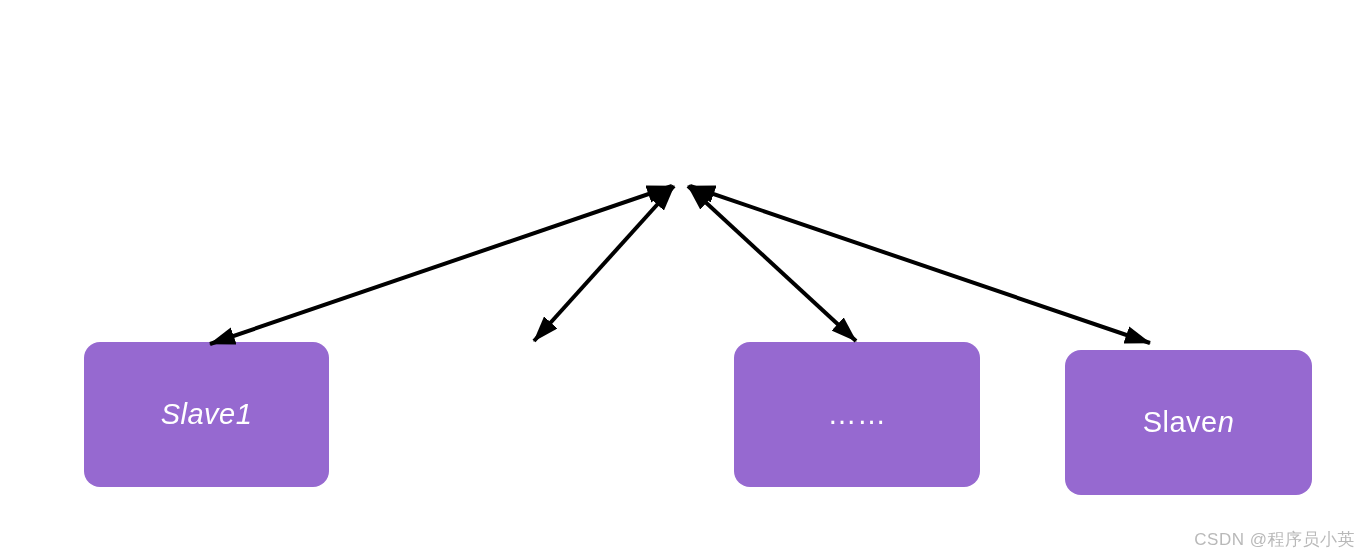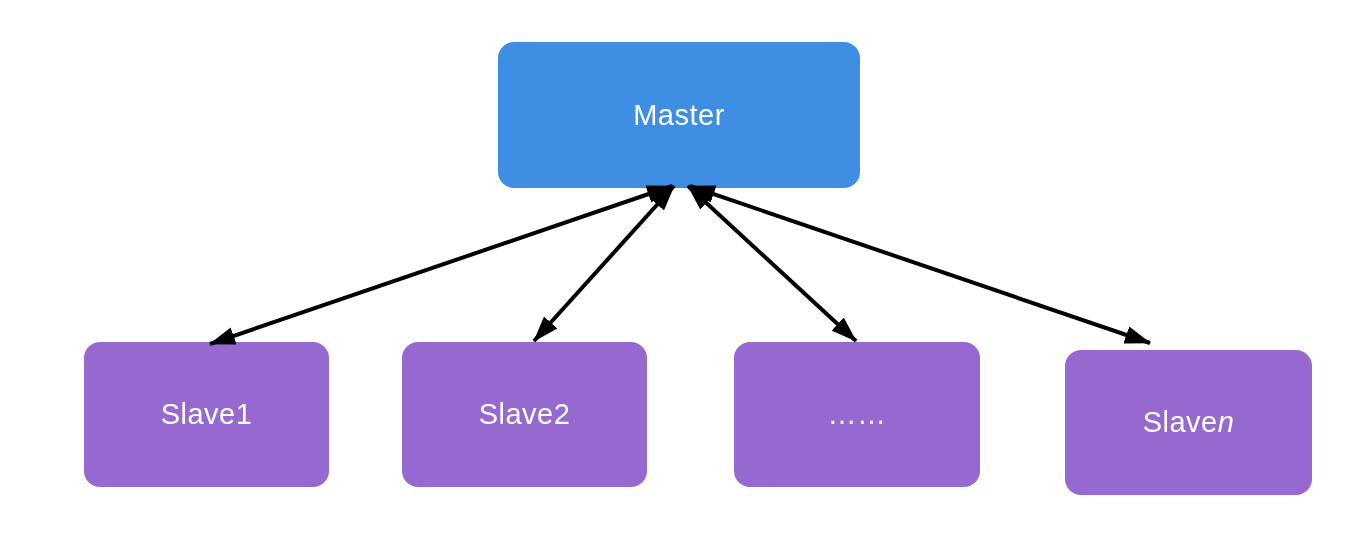"Master" div.node { html: <div> <span>Master</span> </div> -> none }
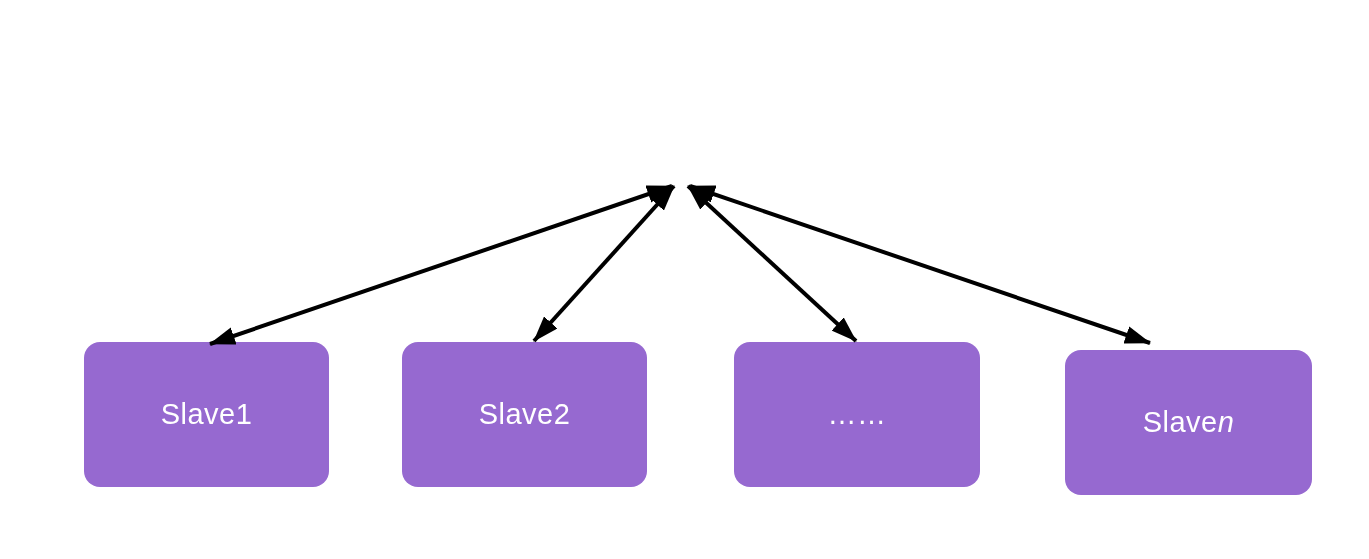"Slave1" .slave1 { font-style: none -> italic }
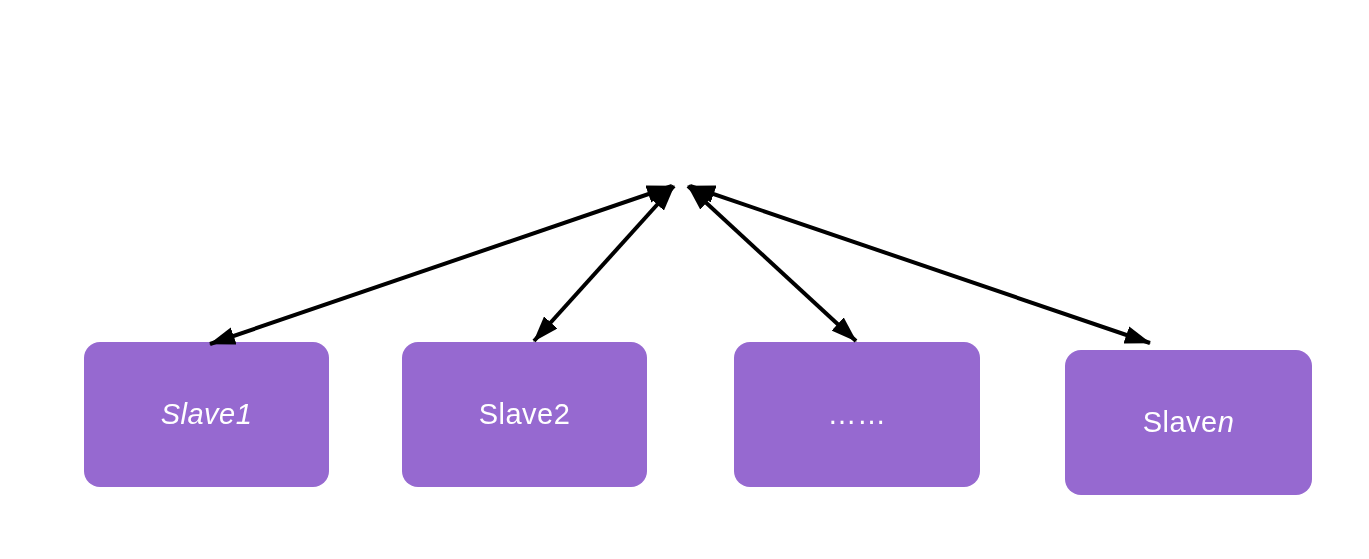"Slave2" div.node { html: <div> <span><span>Slave2</span><span></span></span> </div> -> none }
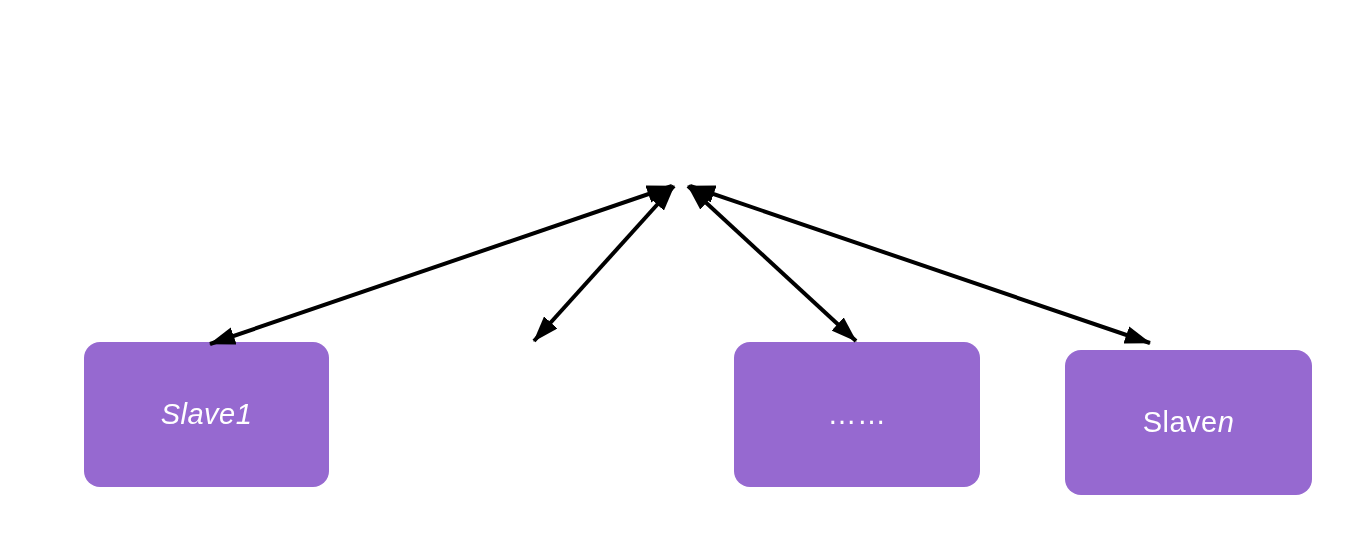"CSDN @程序员小英" div.watermark { html: none -> <div>CSDN @程序员小英</div> }
